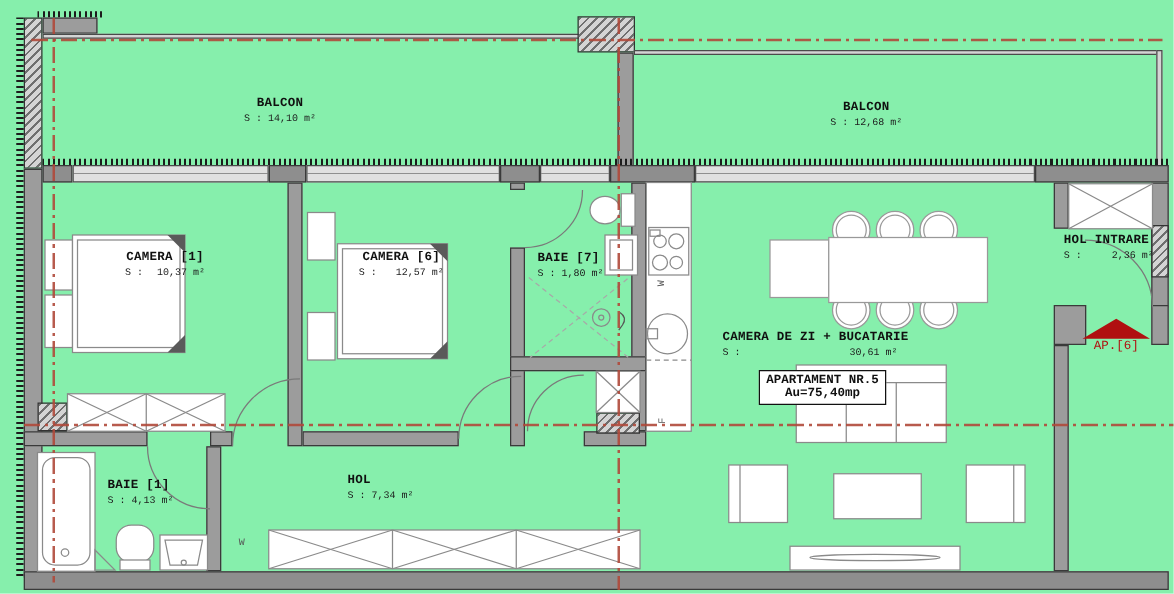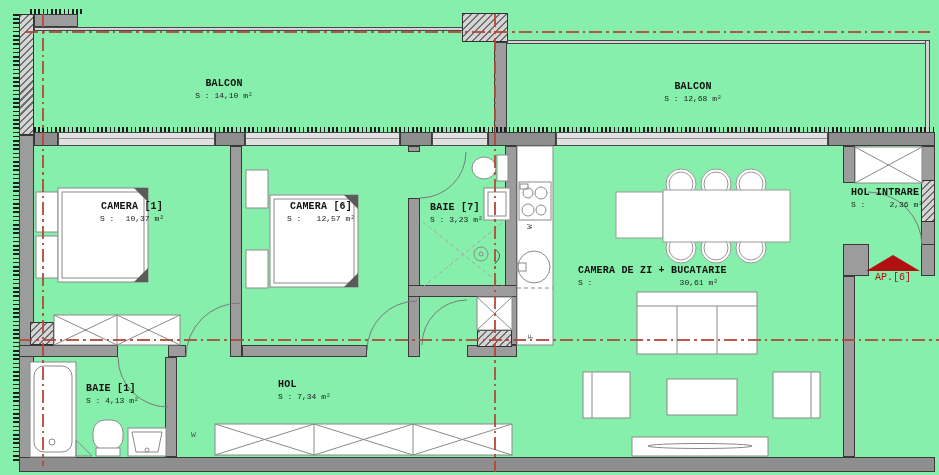"S : 3,23 m²" div.ar { text: 3,23 -> 1,80 }
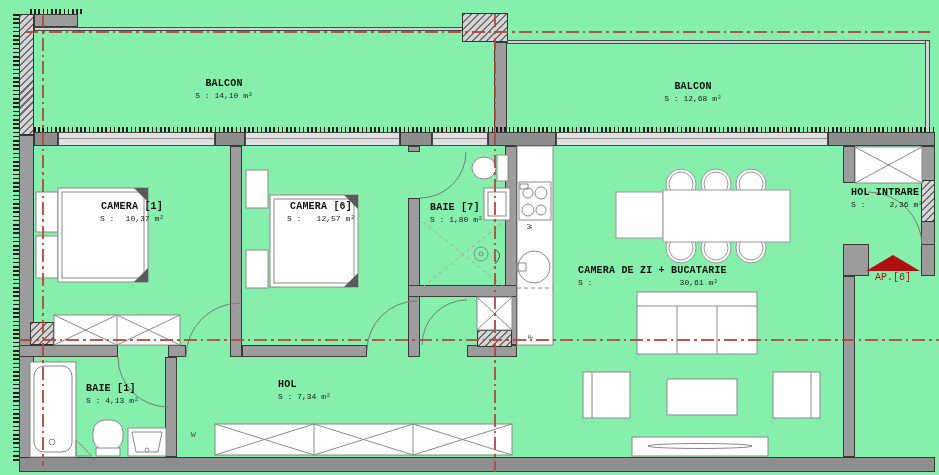"APARTAMENT NR.5" div.lbl { html: none -> <div> <div>APARTAMENT NR.5</div> <div>Au=75,40mp</div> </div> }
